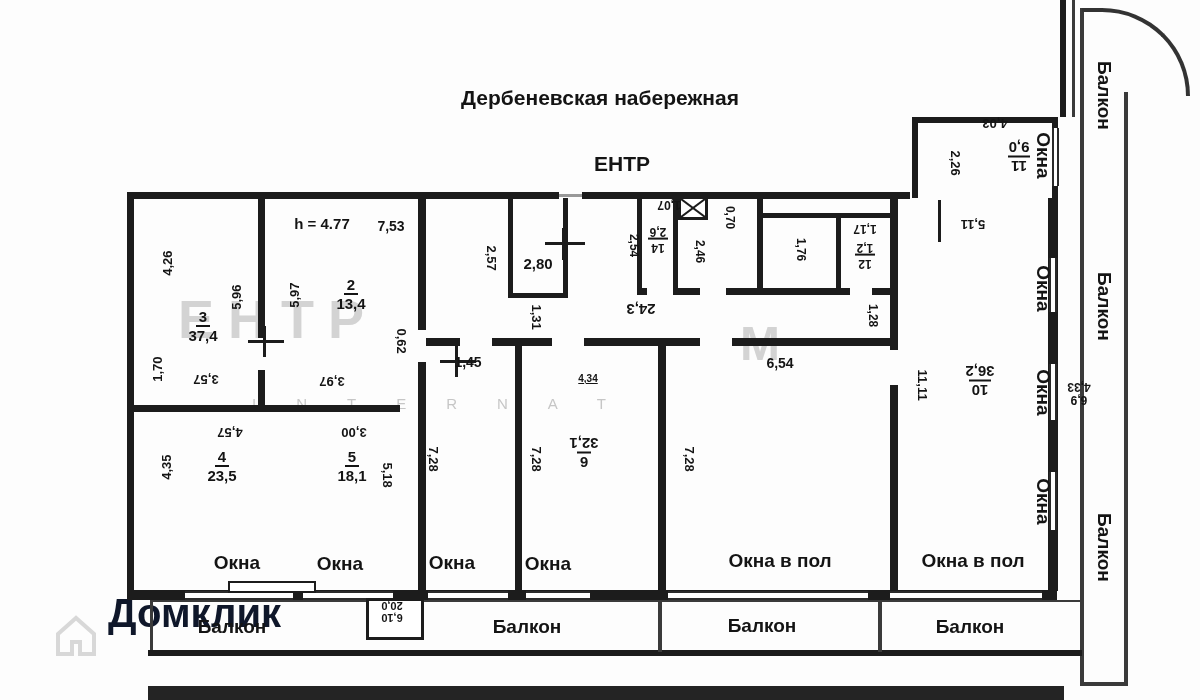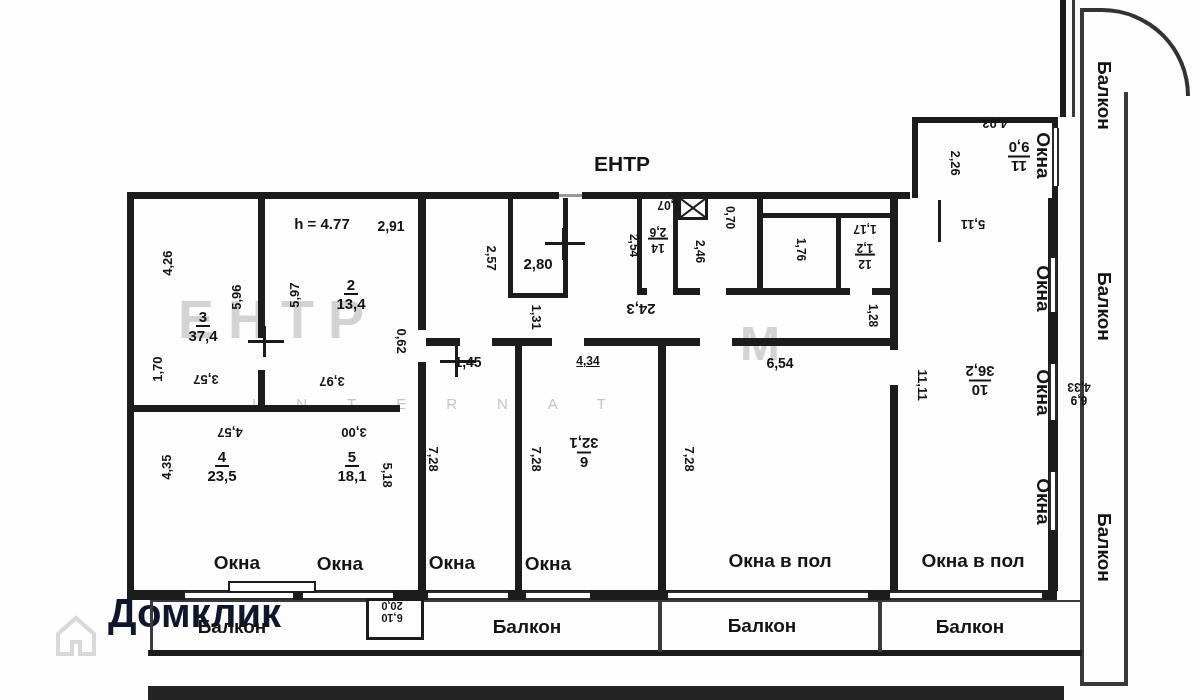"Дербеневская набережная" div.t { html: none -> <div>Дербеневская набережная</div> }
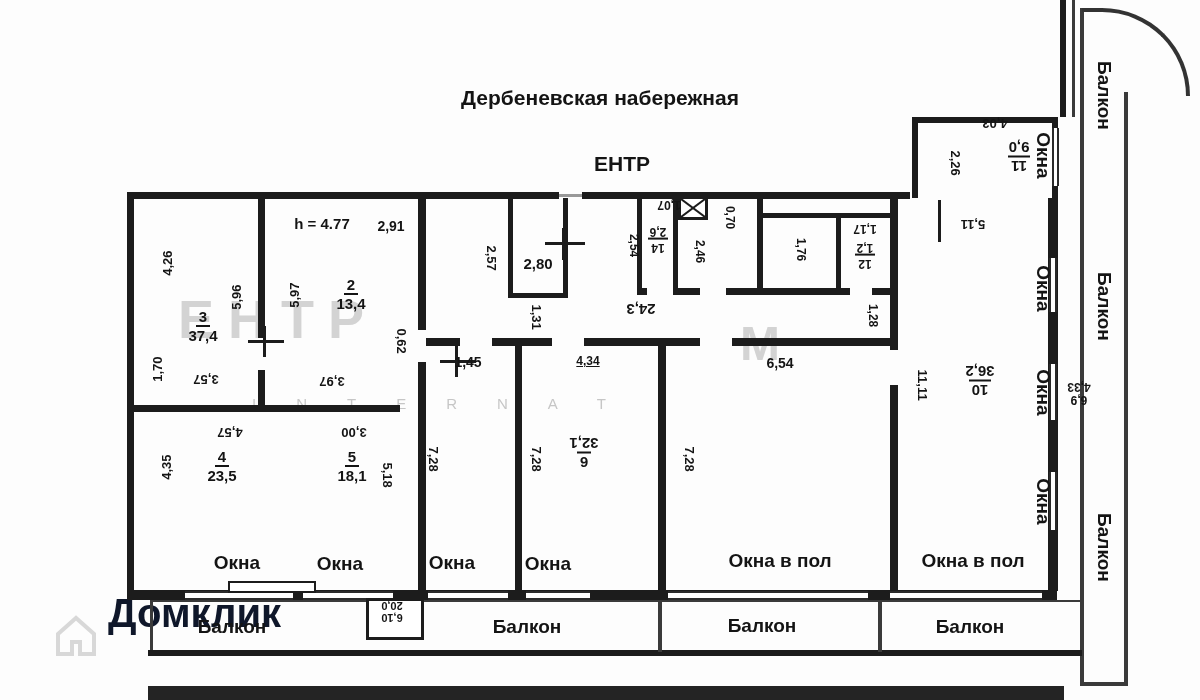"2,91" div.t { text: 2,91 -> 7,53 }
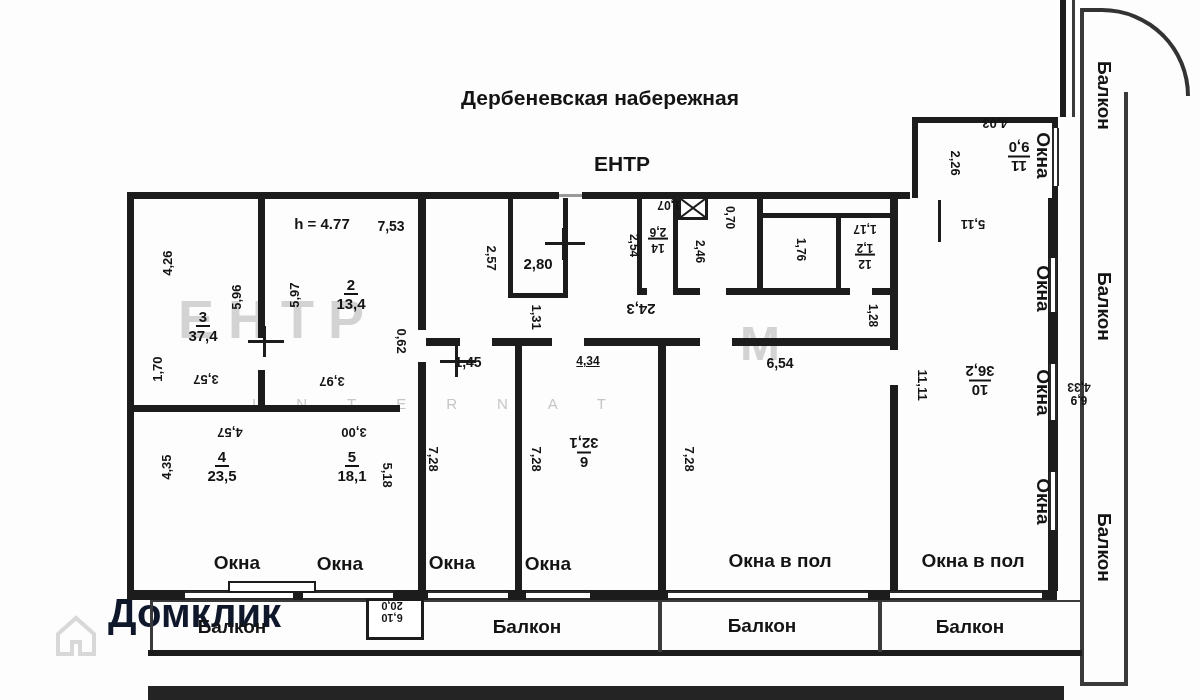"4,34" div.t { font-size: 12px -> 10px; top: 355px -> 373px }
